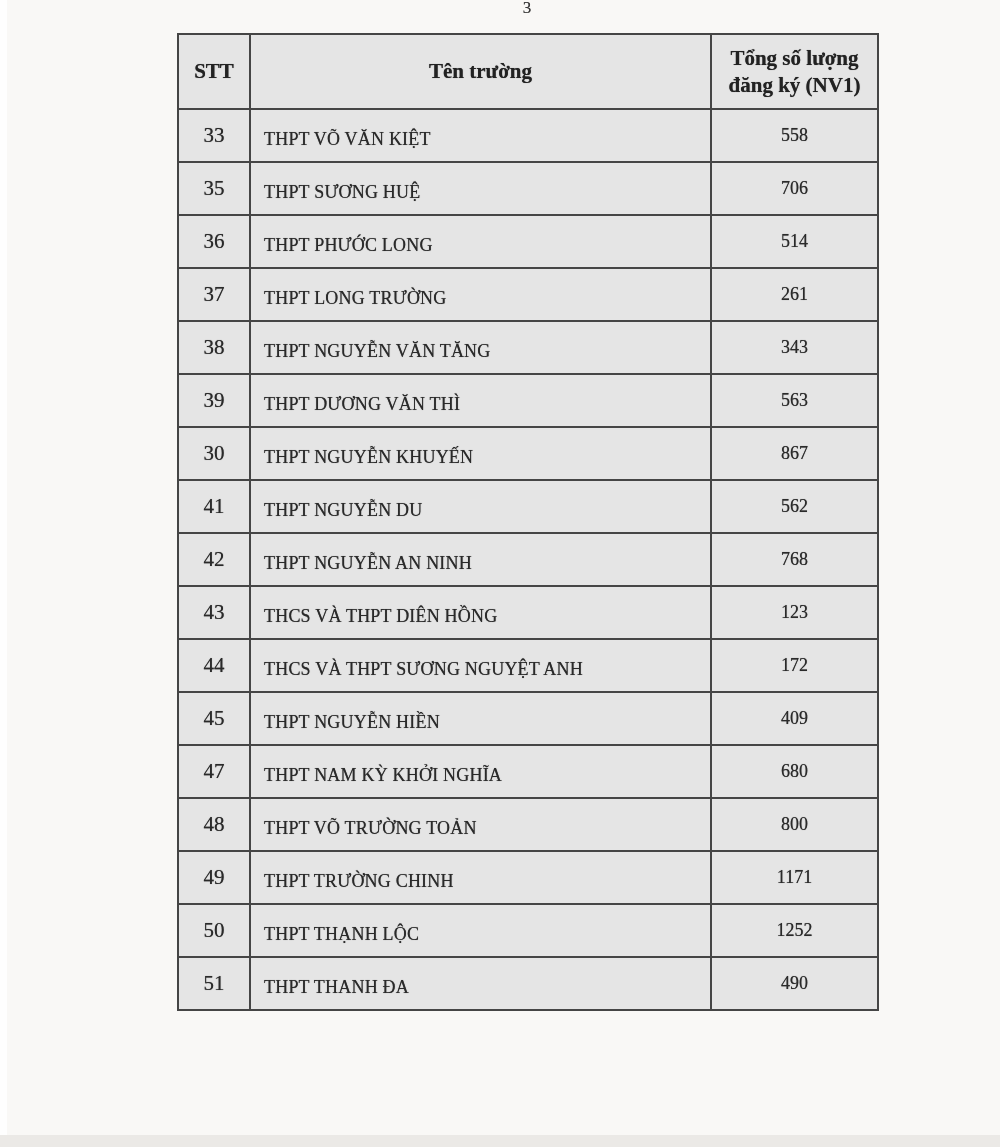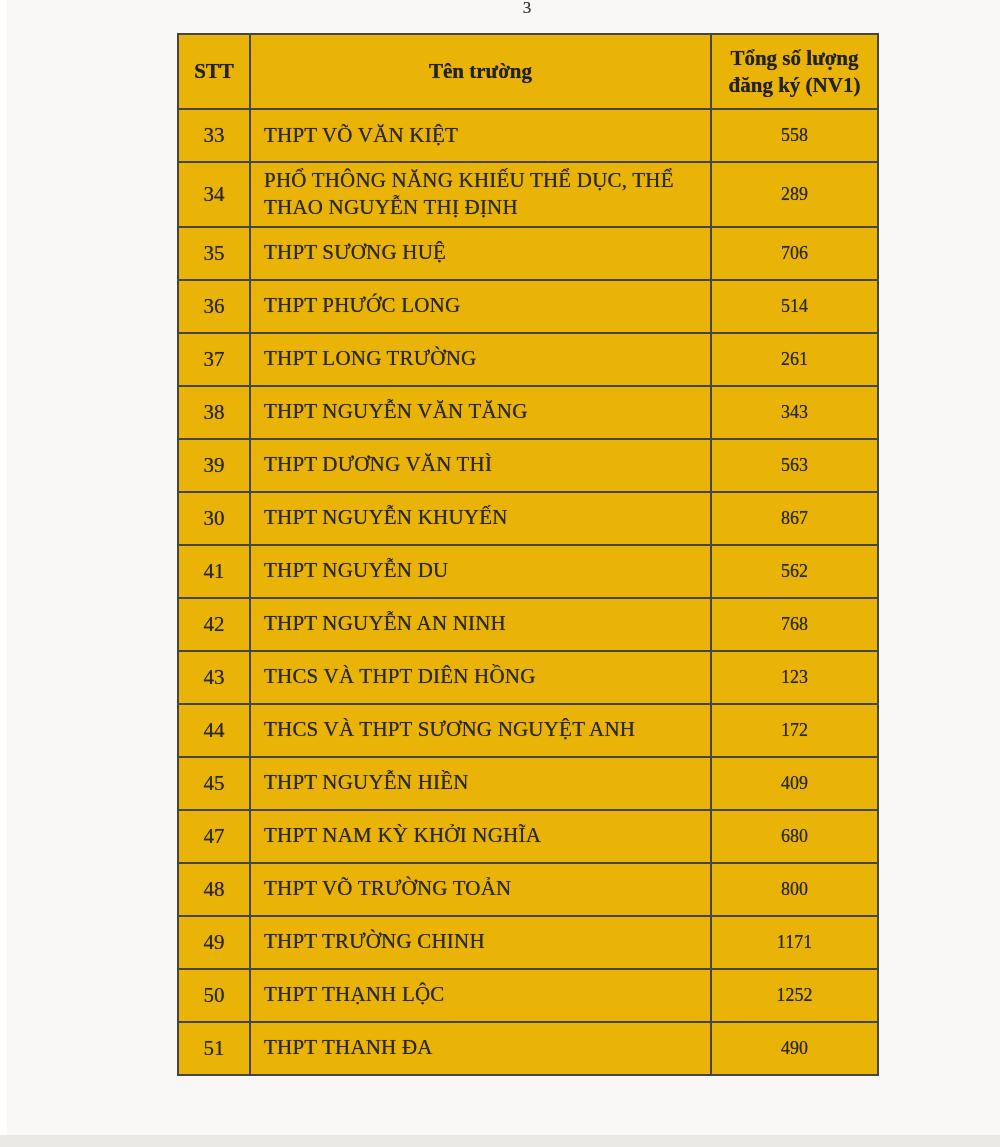"STT" .doc-table { background: #eab308 -> #e5e5e5 }
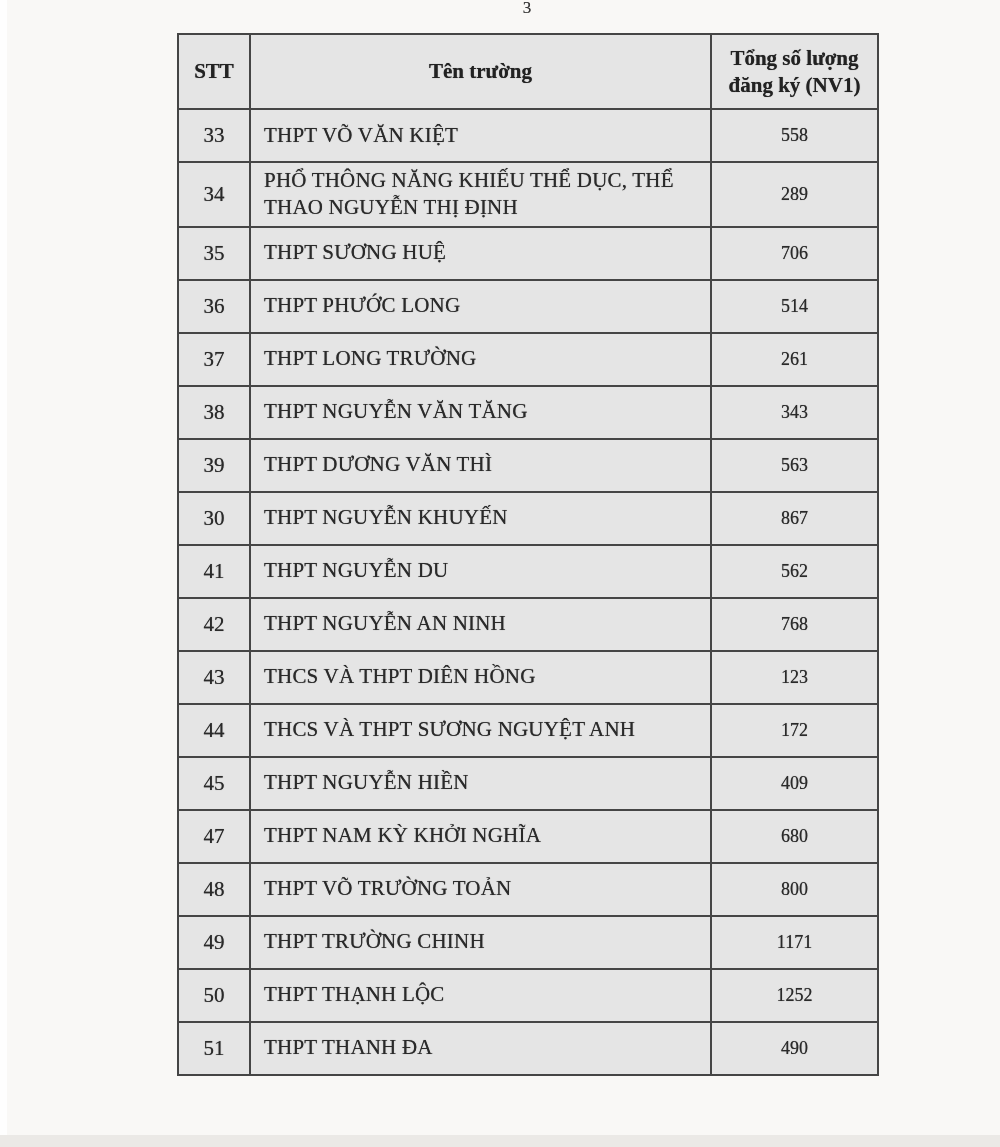"THPT VÕ VĂN KIỆT" .cell-school-name { font-size: 21px -> 18px; padding: 4px 10px 4px 13px -> 12px 10px 4px 13px }
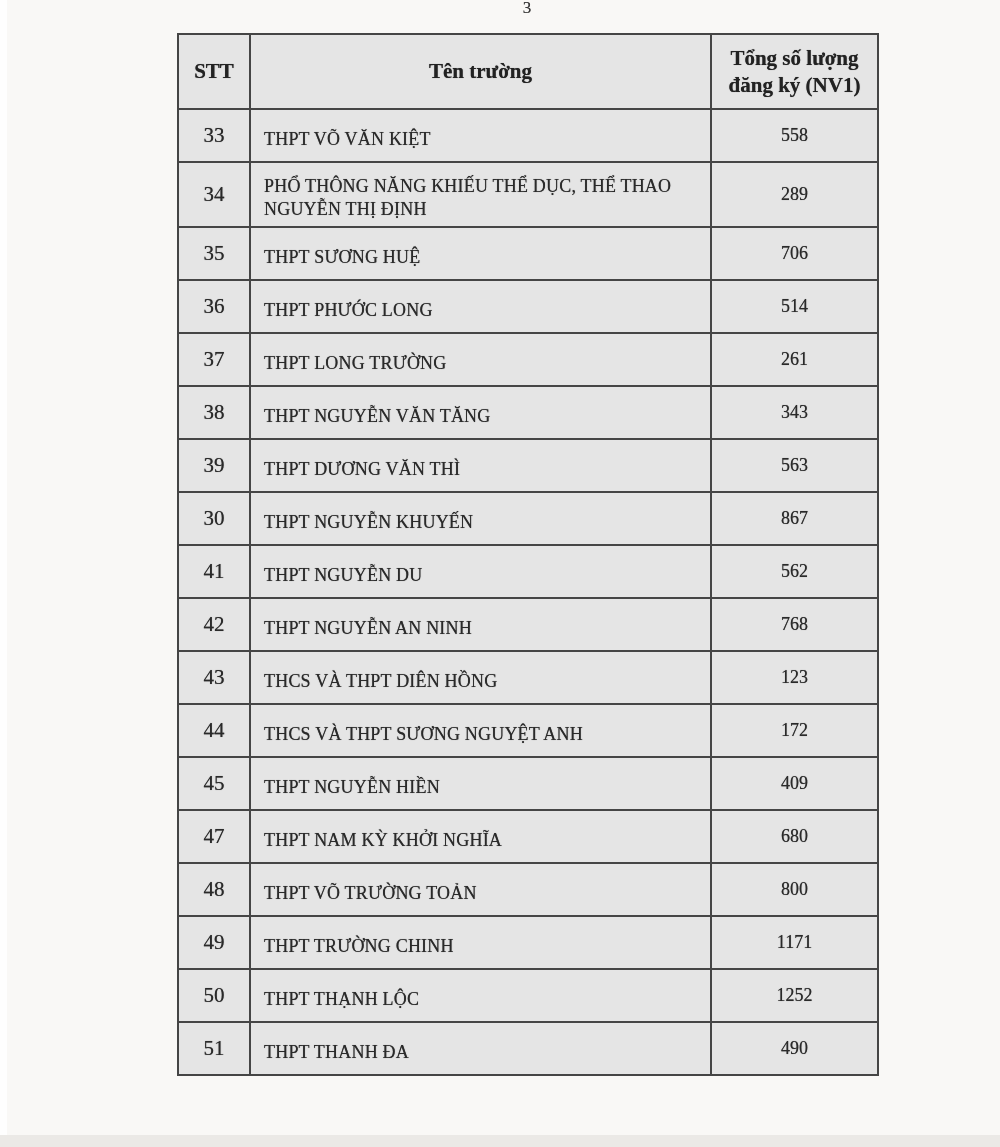"34" tr { html: <tr> <td>34</td> <td>PHỔ THÔNG NĂNG KHIẾU THỂ DỤC, THỂ THAO NGUYỄN THỊ ĐỊNH</td> <td>289</td> </tr> -> none }
